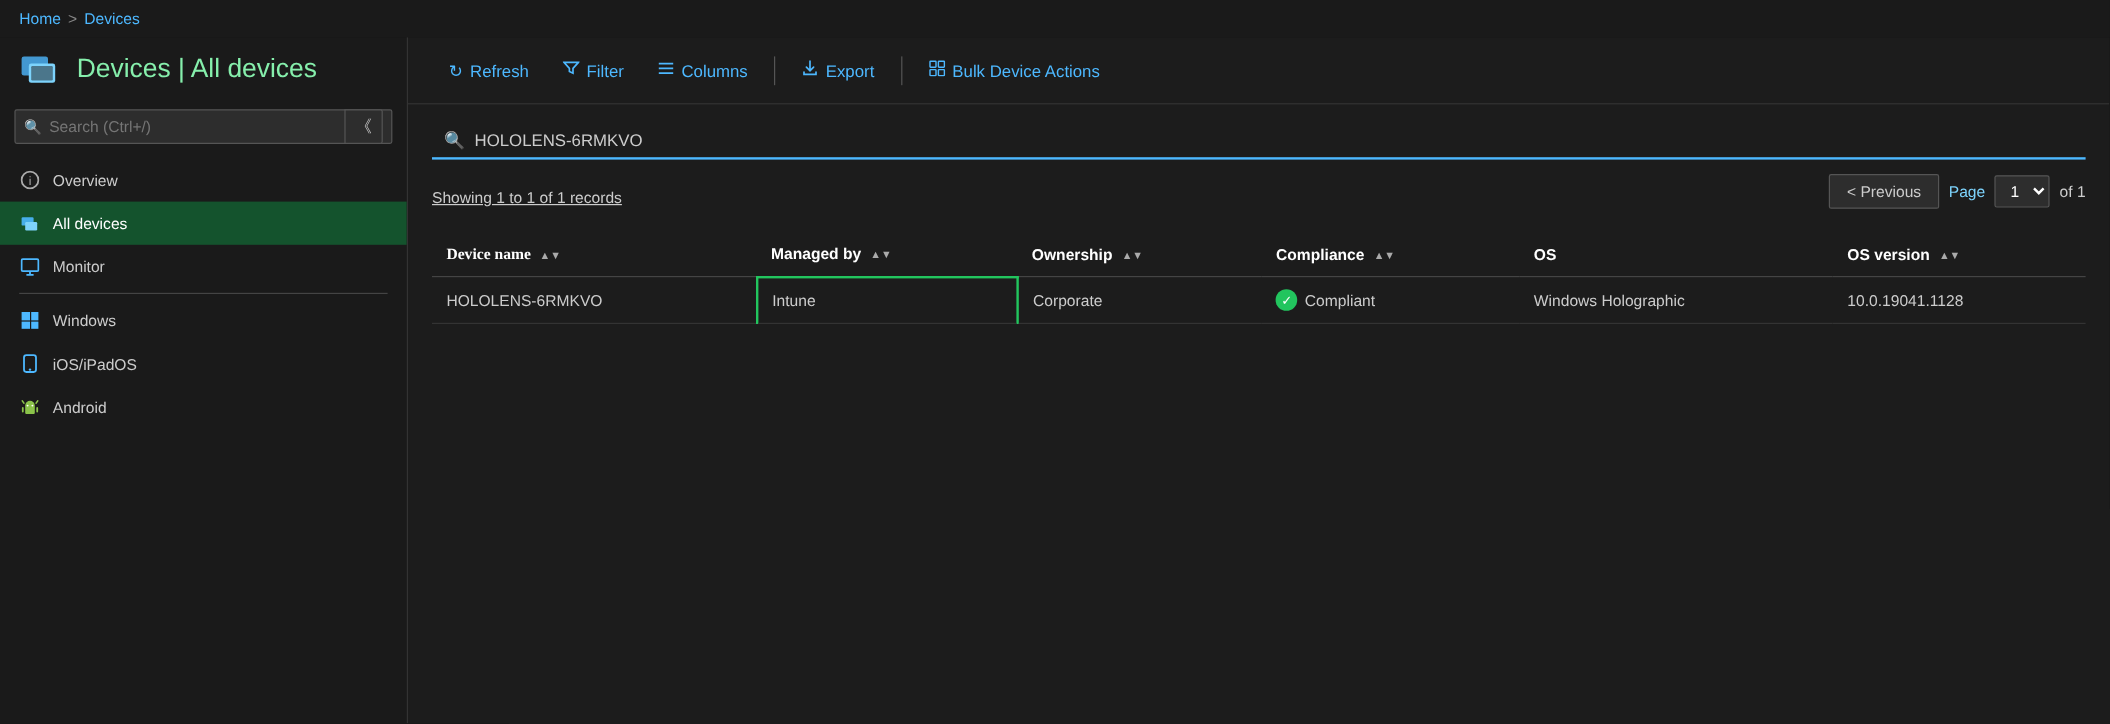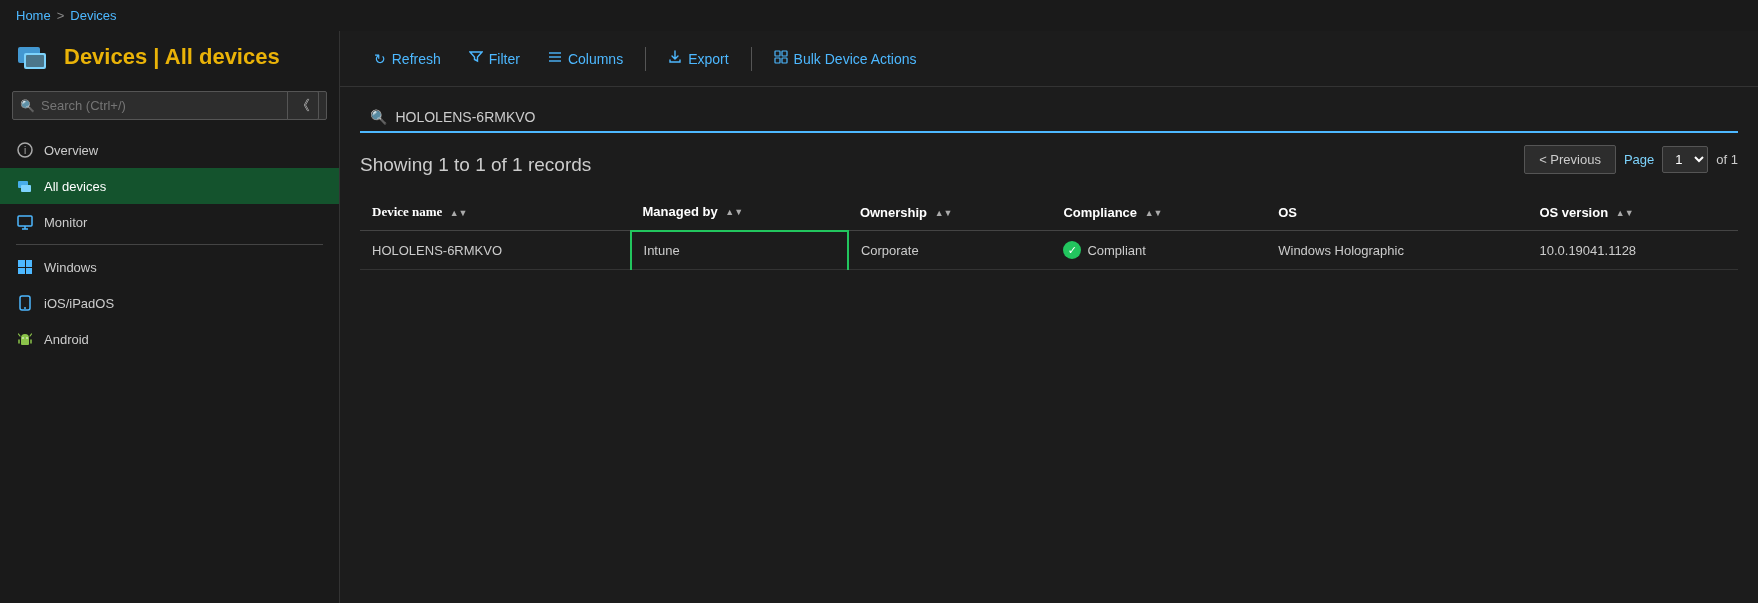"Devices | All devices" .page-title { color: #eab308 -> #86efac; font-weight: 700 -> 400 }
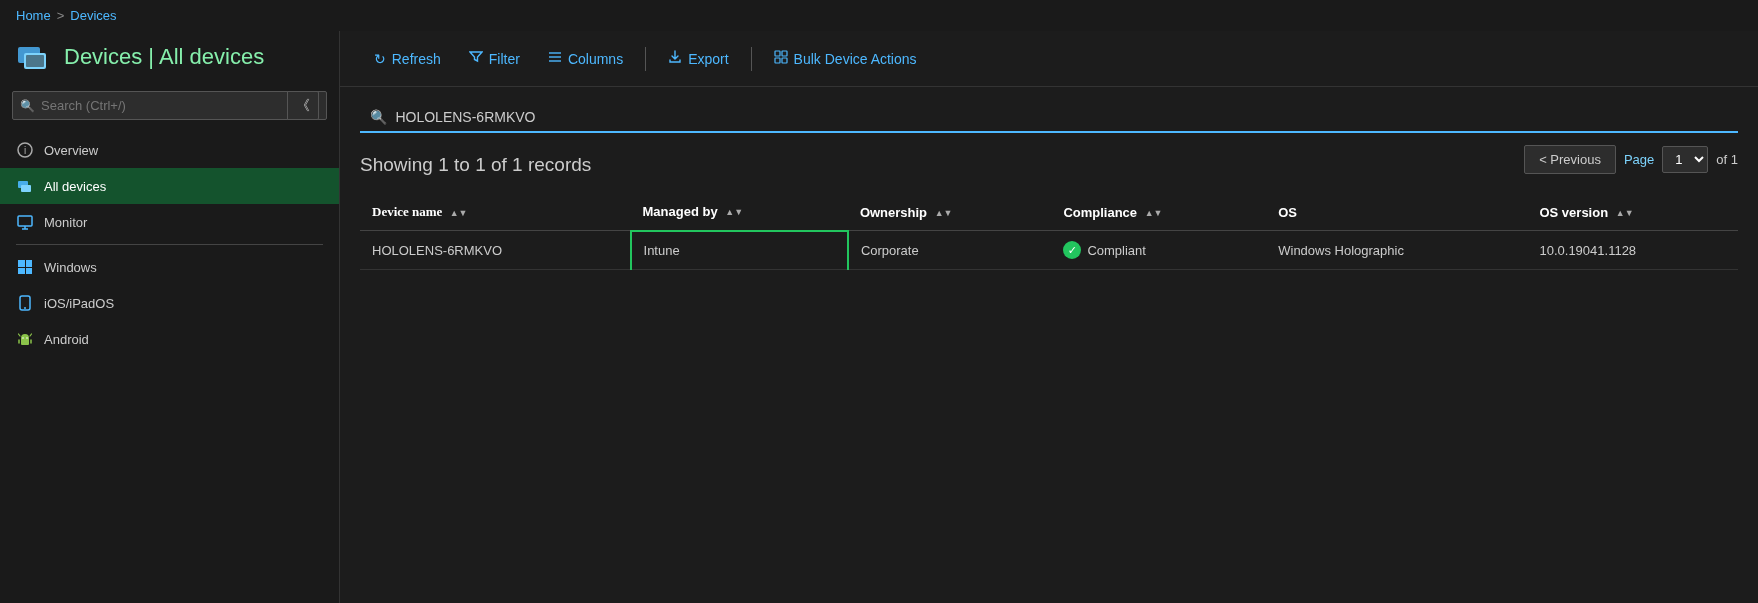"Showing 1 to 1 of" .records-info { font-size: 19px -> 13px; text-decoration: none -> underline }
